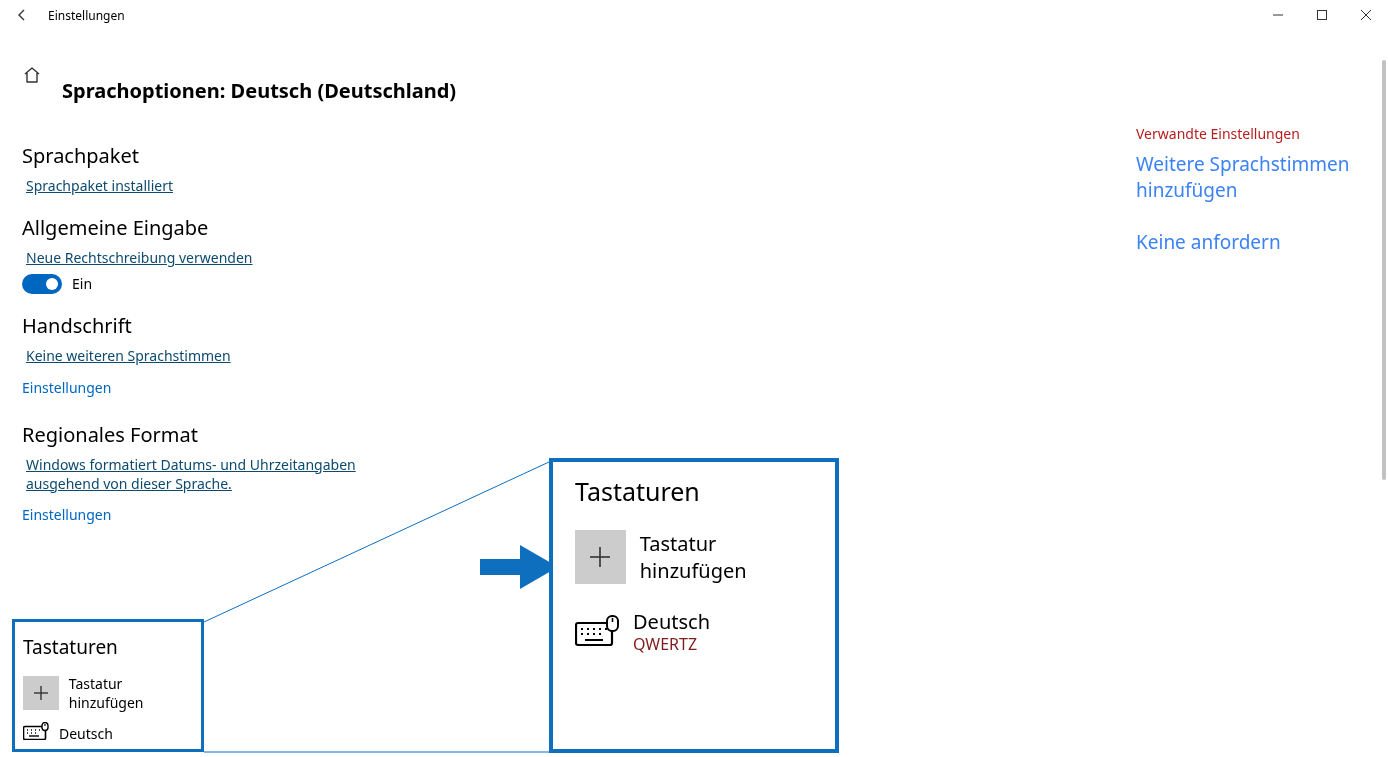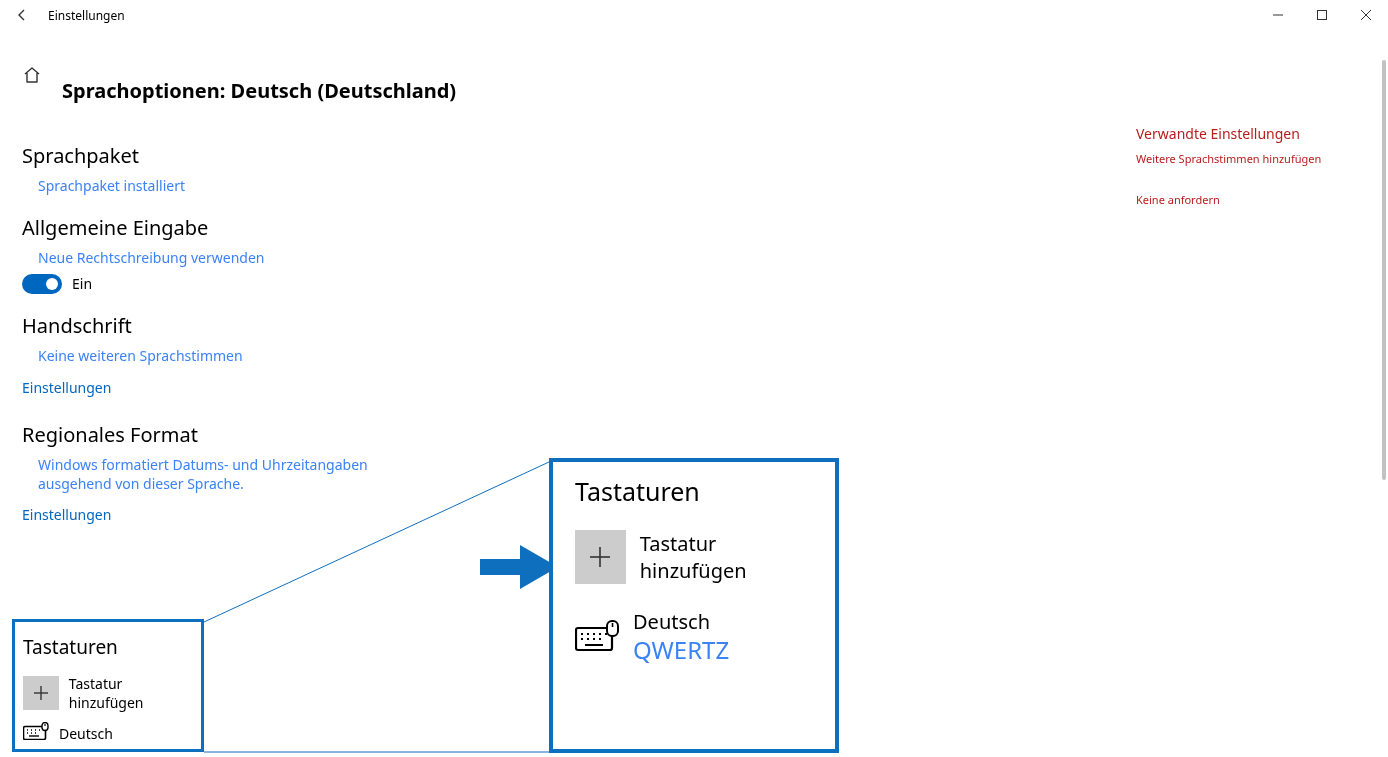"Weitere Sprachstimmen hinzufügen" .side-link { color: #b91c1c -> #3b82f6; font-size: 11px -> 19px }
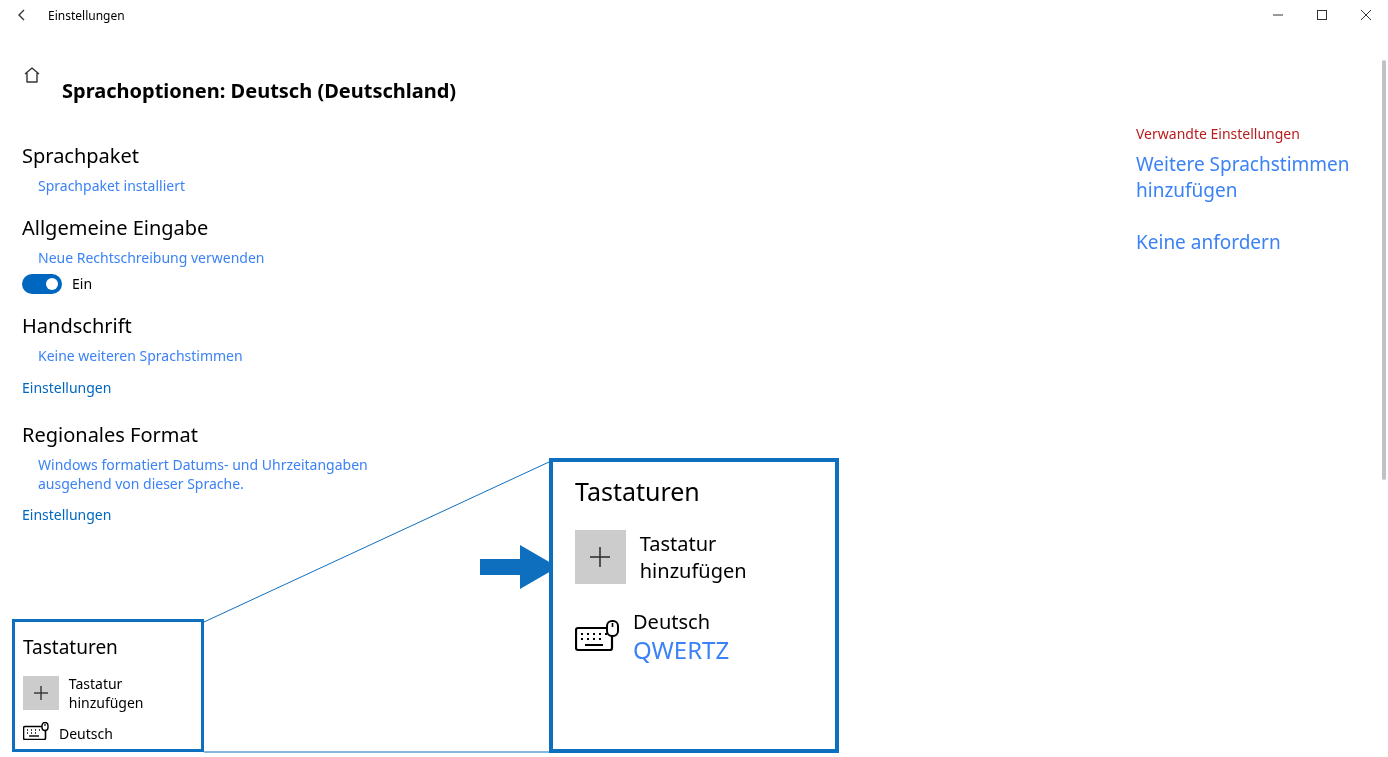"Sprachpaket installiert" .section-text { color: #3b82f6 -> #0c4a6e; margin: 6px 16px -> 6px 4px; text-decoration: none -> underline }
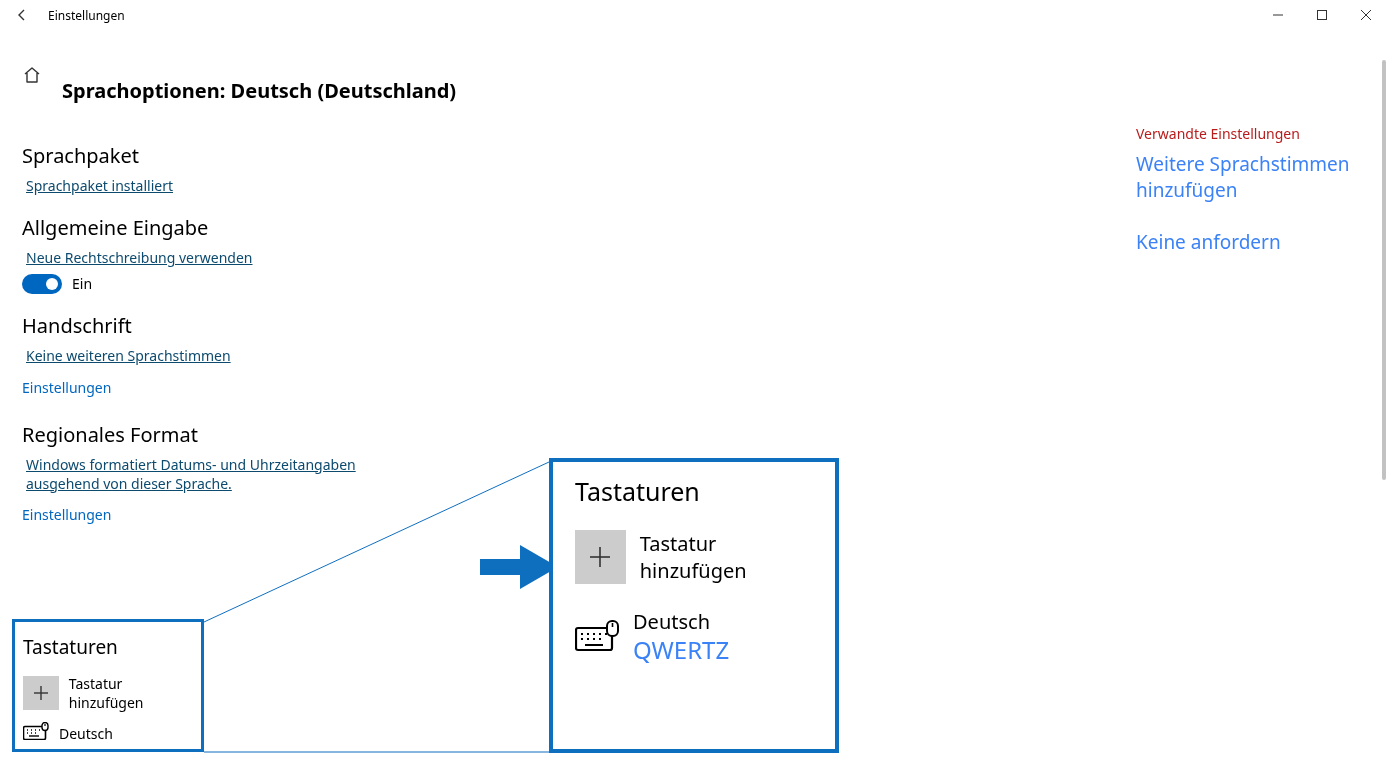"QWERTZ" .lg-kb-sub { color: #3b82f6 -> #7f1d1d; font-size: 24px -> 16px }
